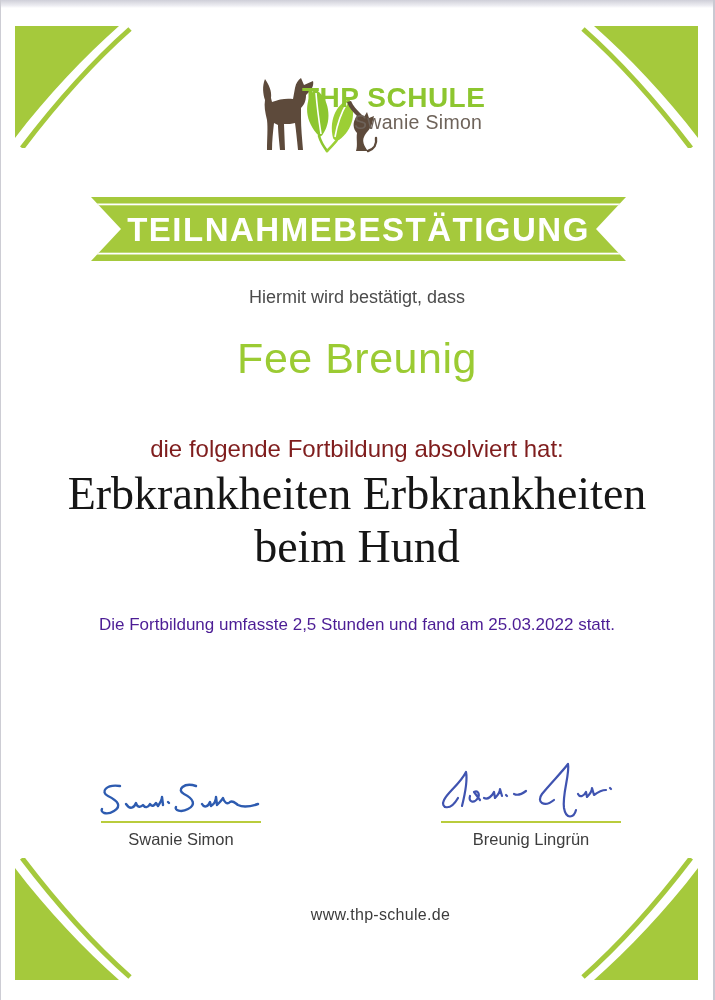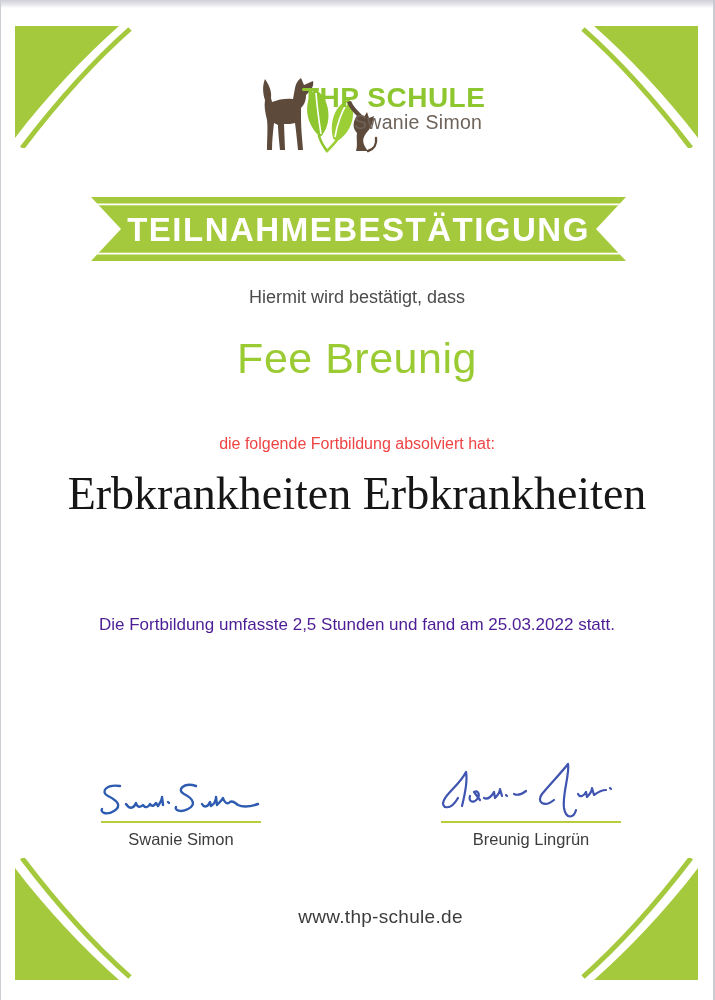"die folgende Fortbildung absolviert hat:" .lead { color: #ef4444 -> #7f1d1d; font-size: 16px -> 24px }
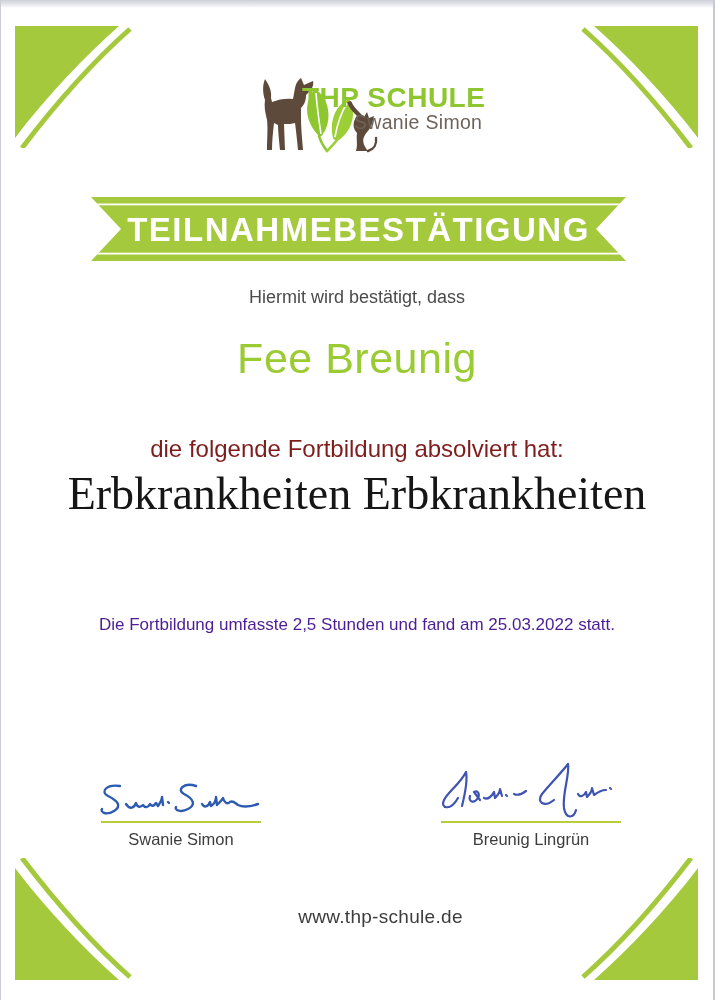"beim Hund" div { html: none -> <div>beim Hund</div> }
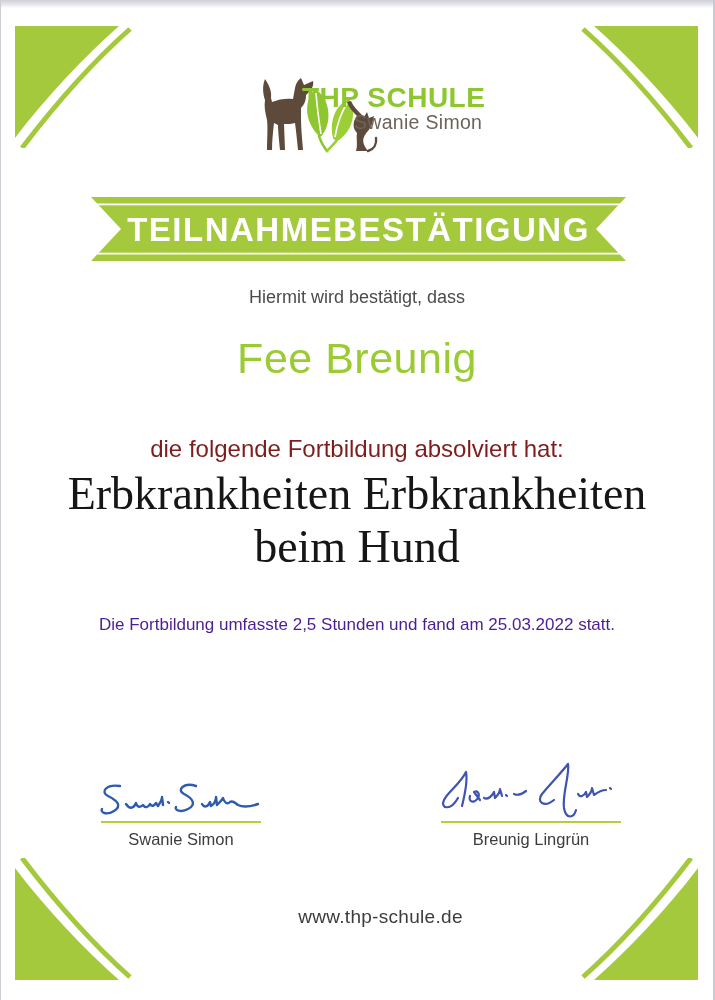"www.thp-schule.de" .footer { font-size: 19px -> 16px }
